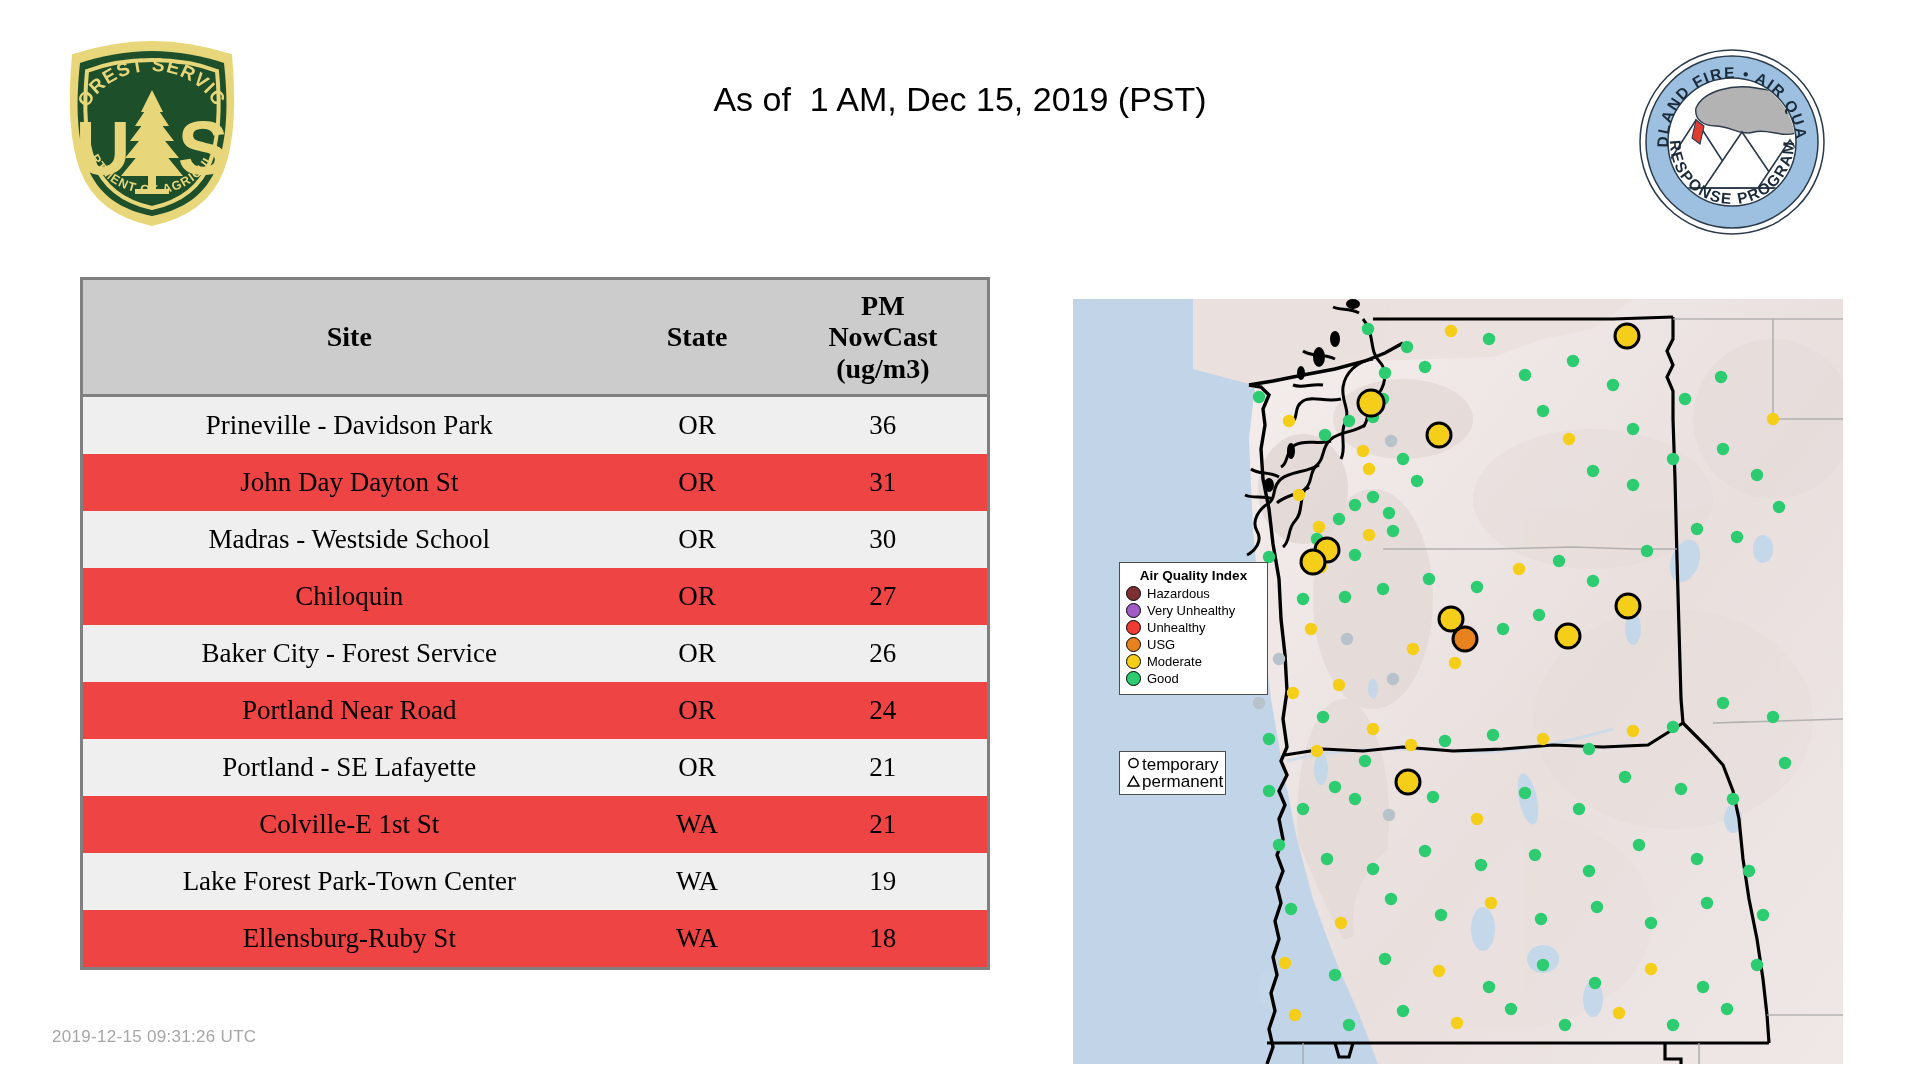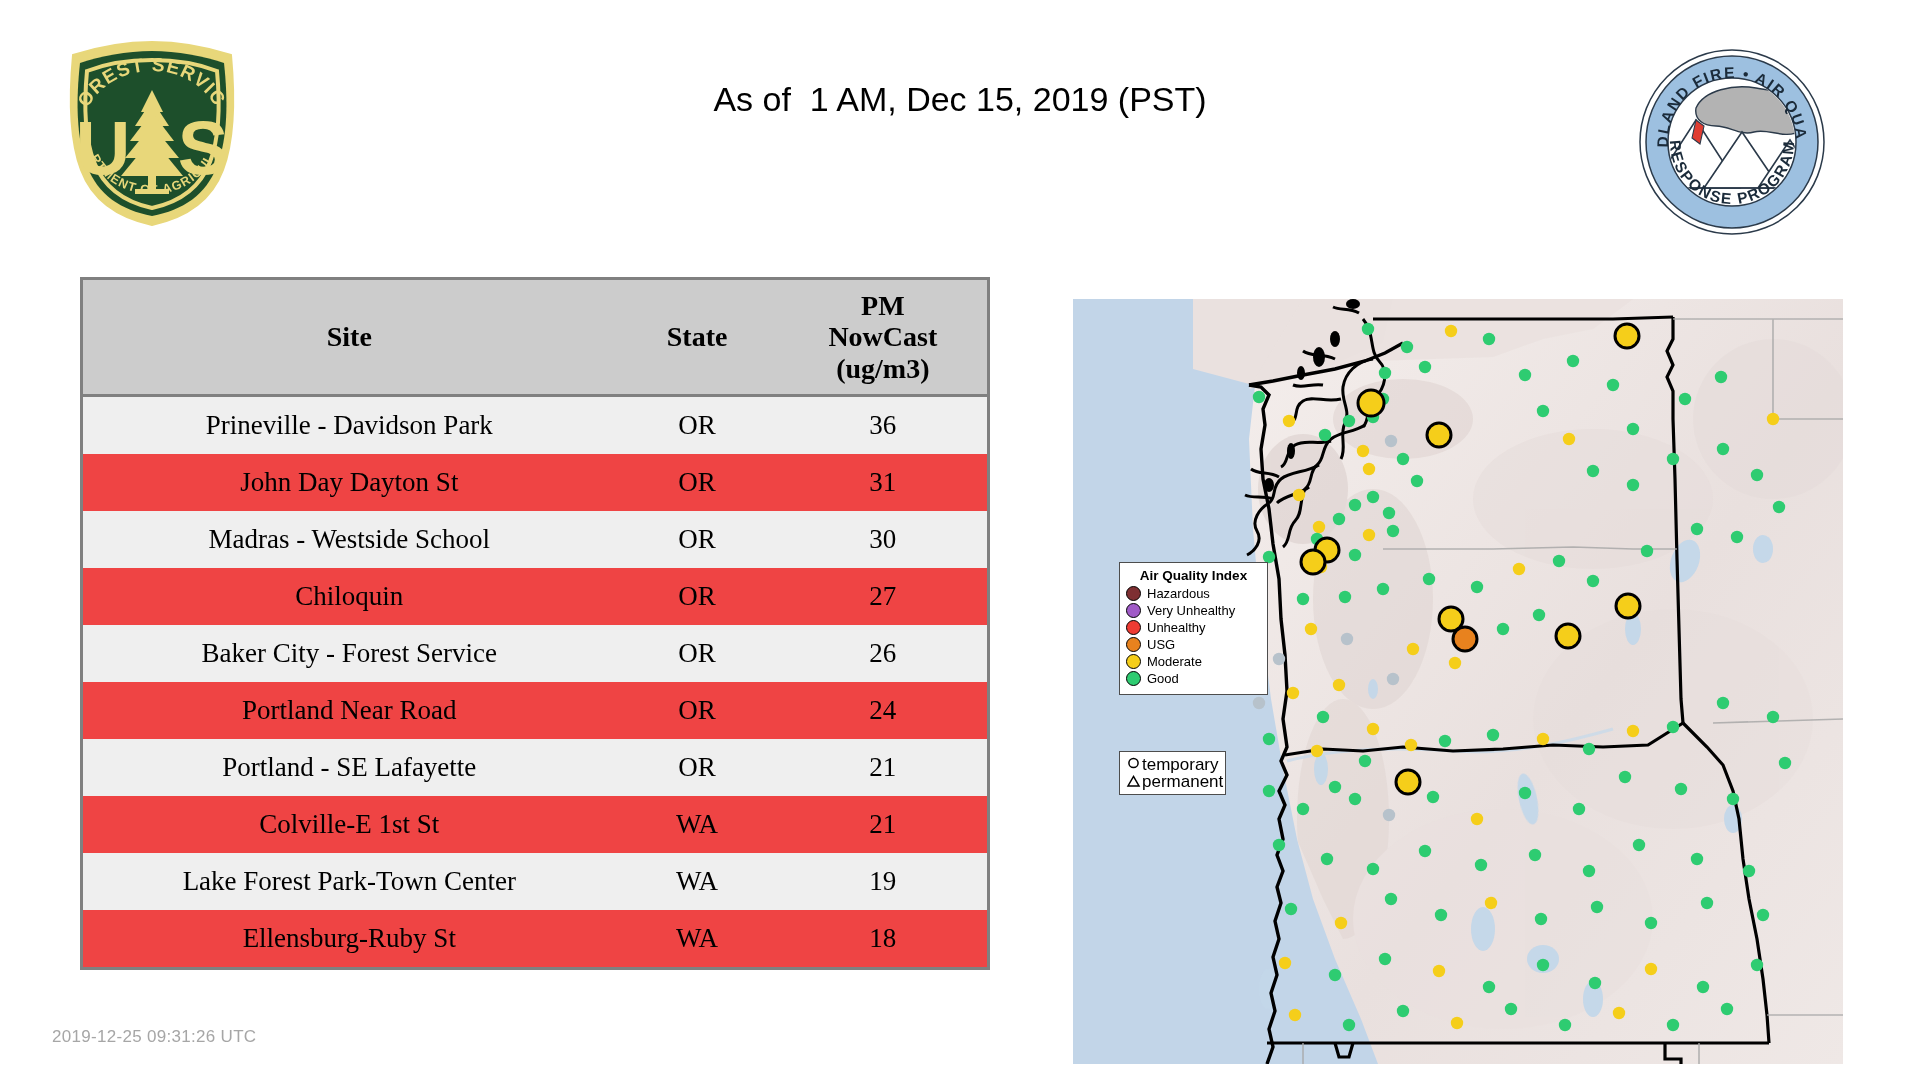"2019-12-25 09:31:26 UTC" div { text: 2019-12-25 -> 2019-12-15 }
